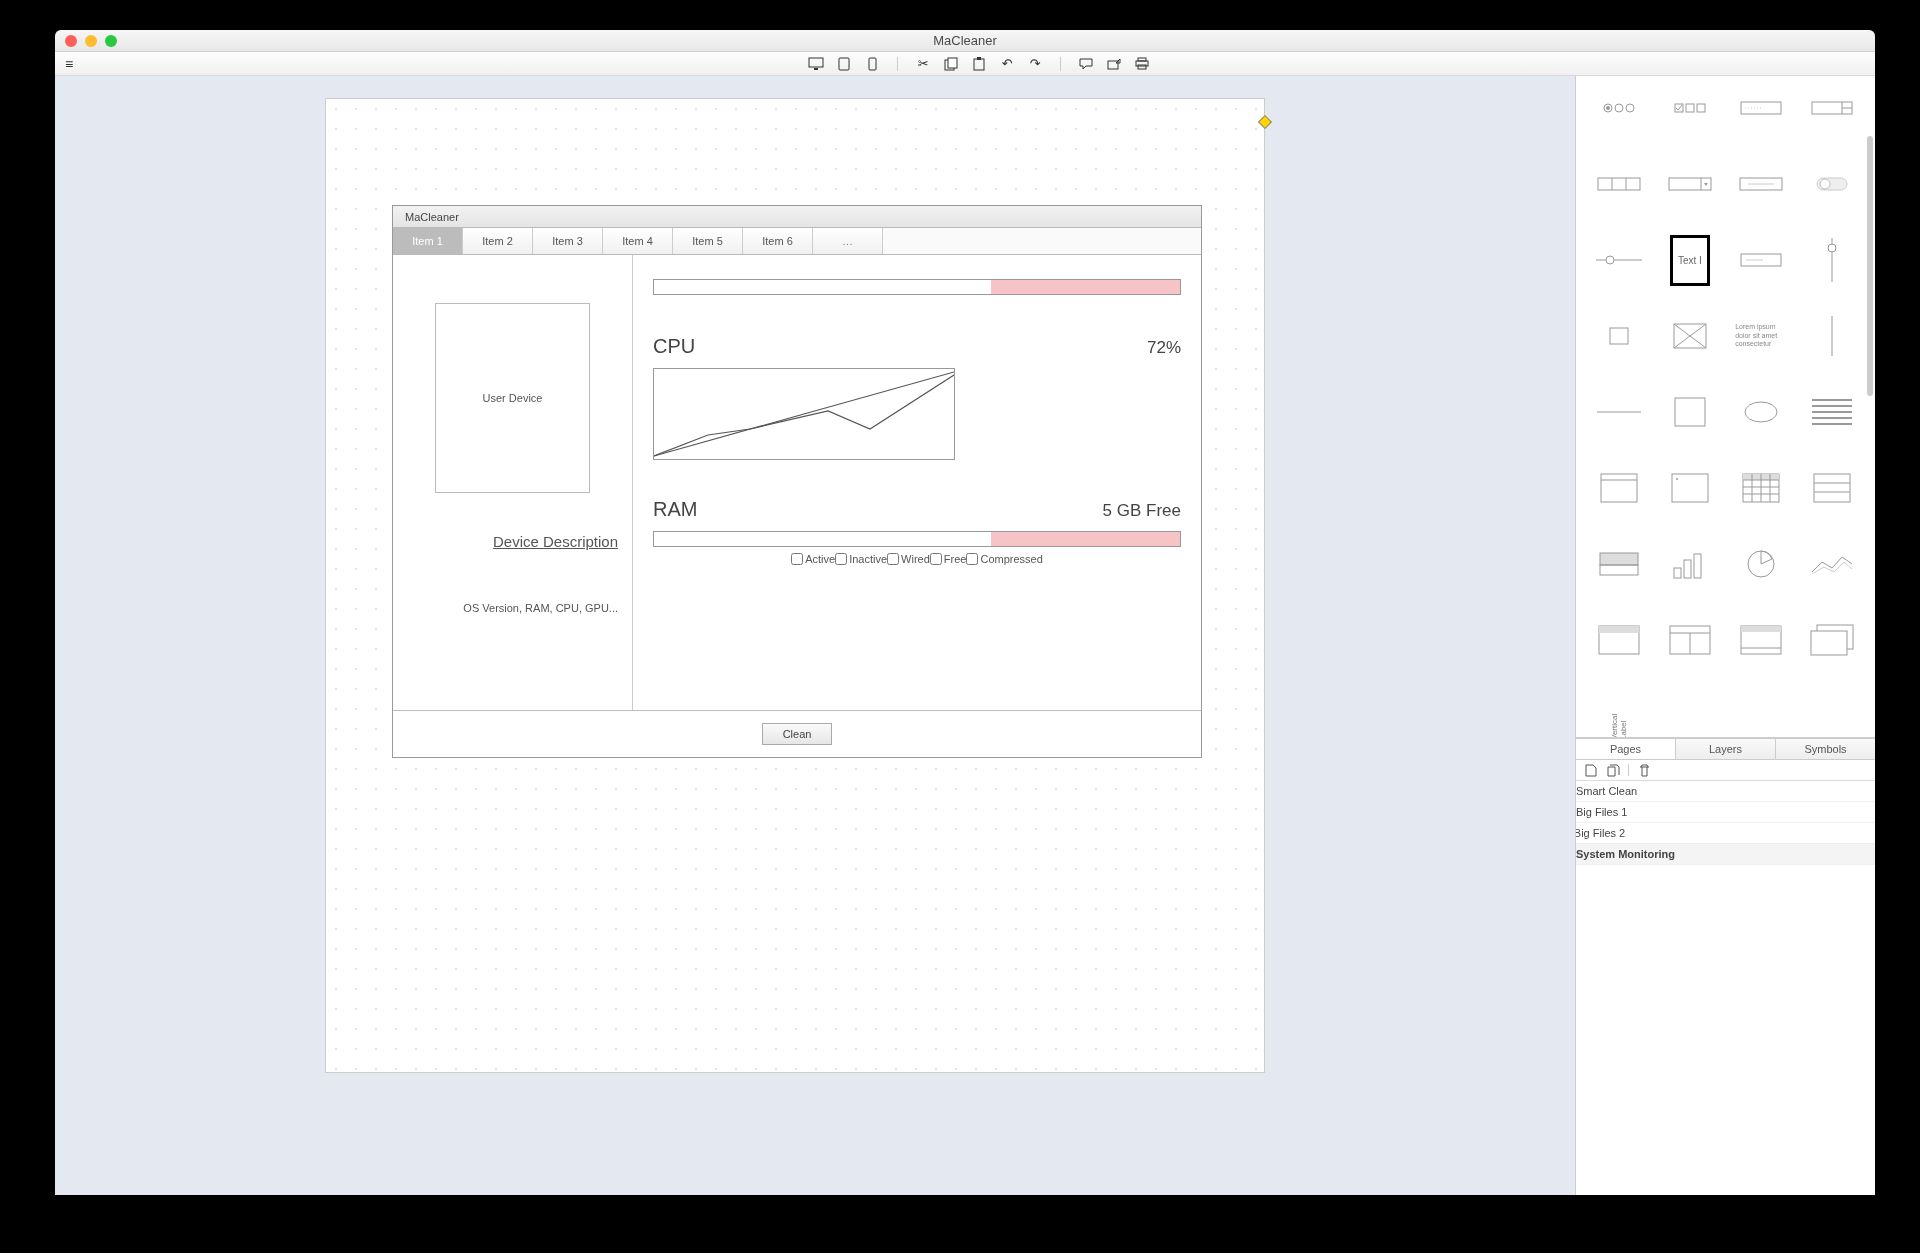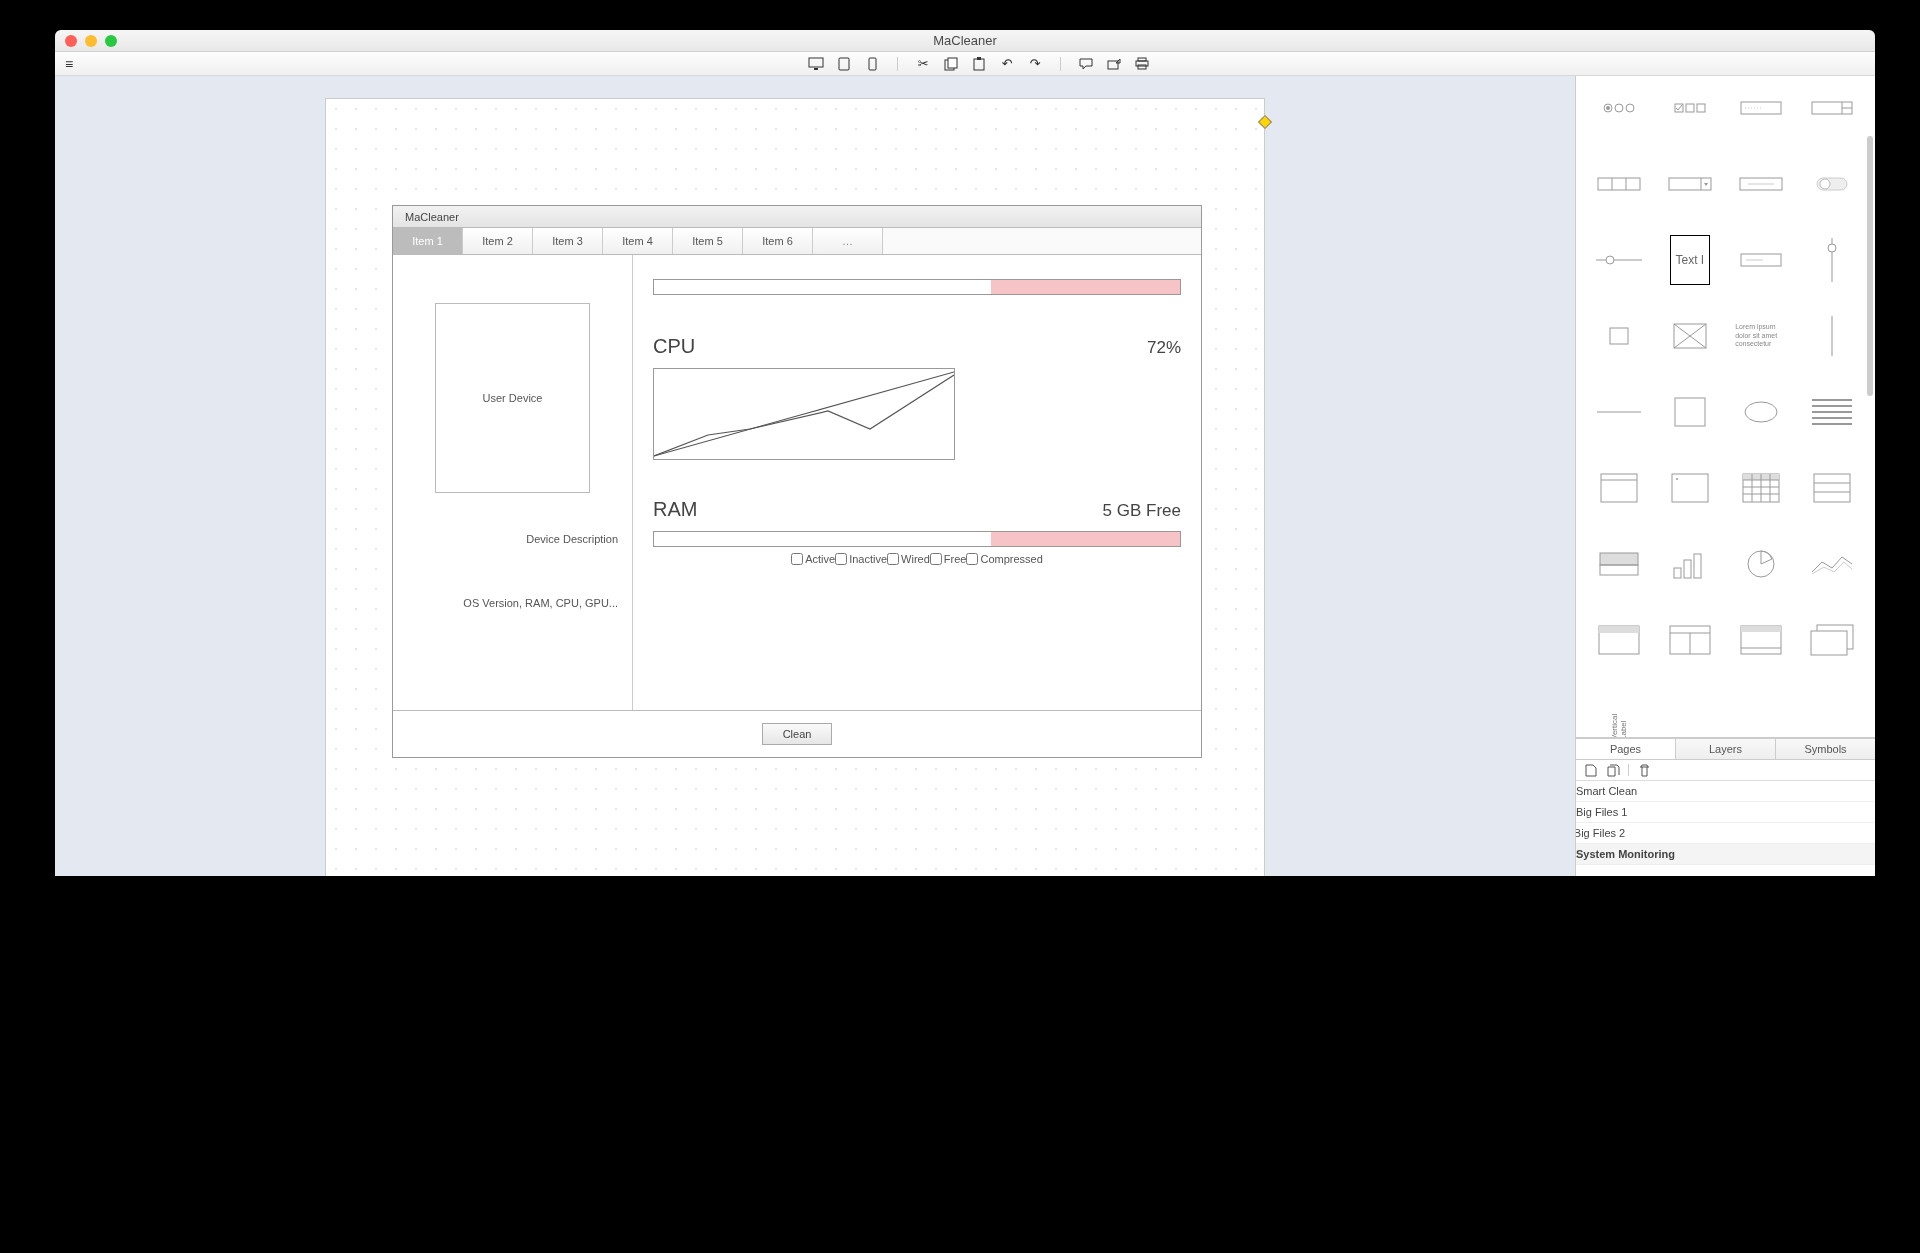"MaCleaner" .outer-frame { height: 846px -> 1165px }
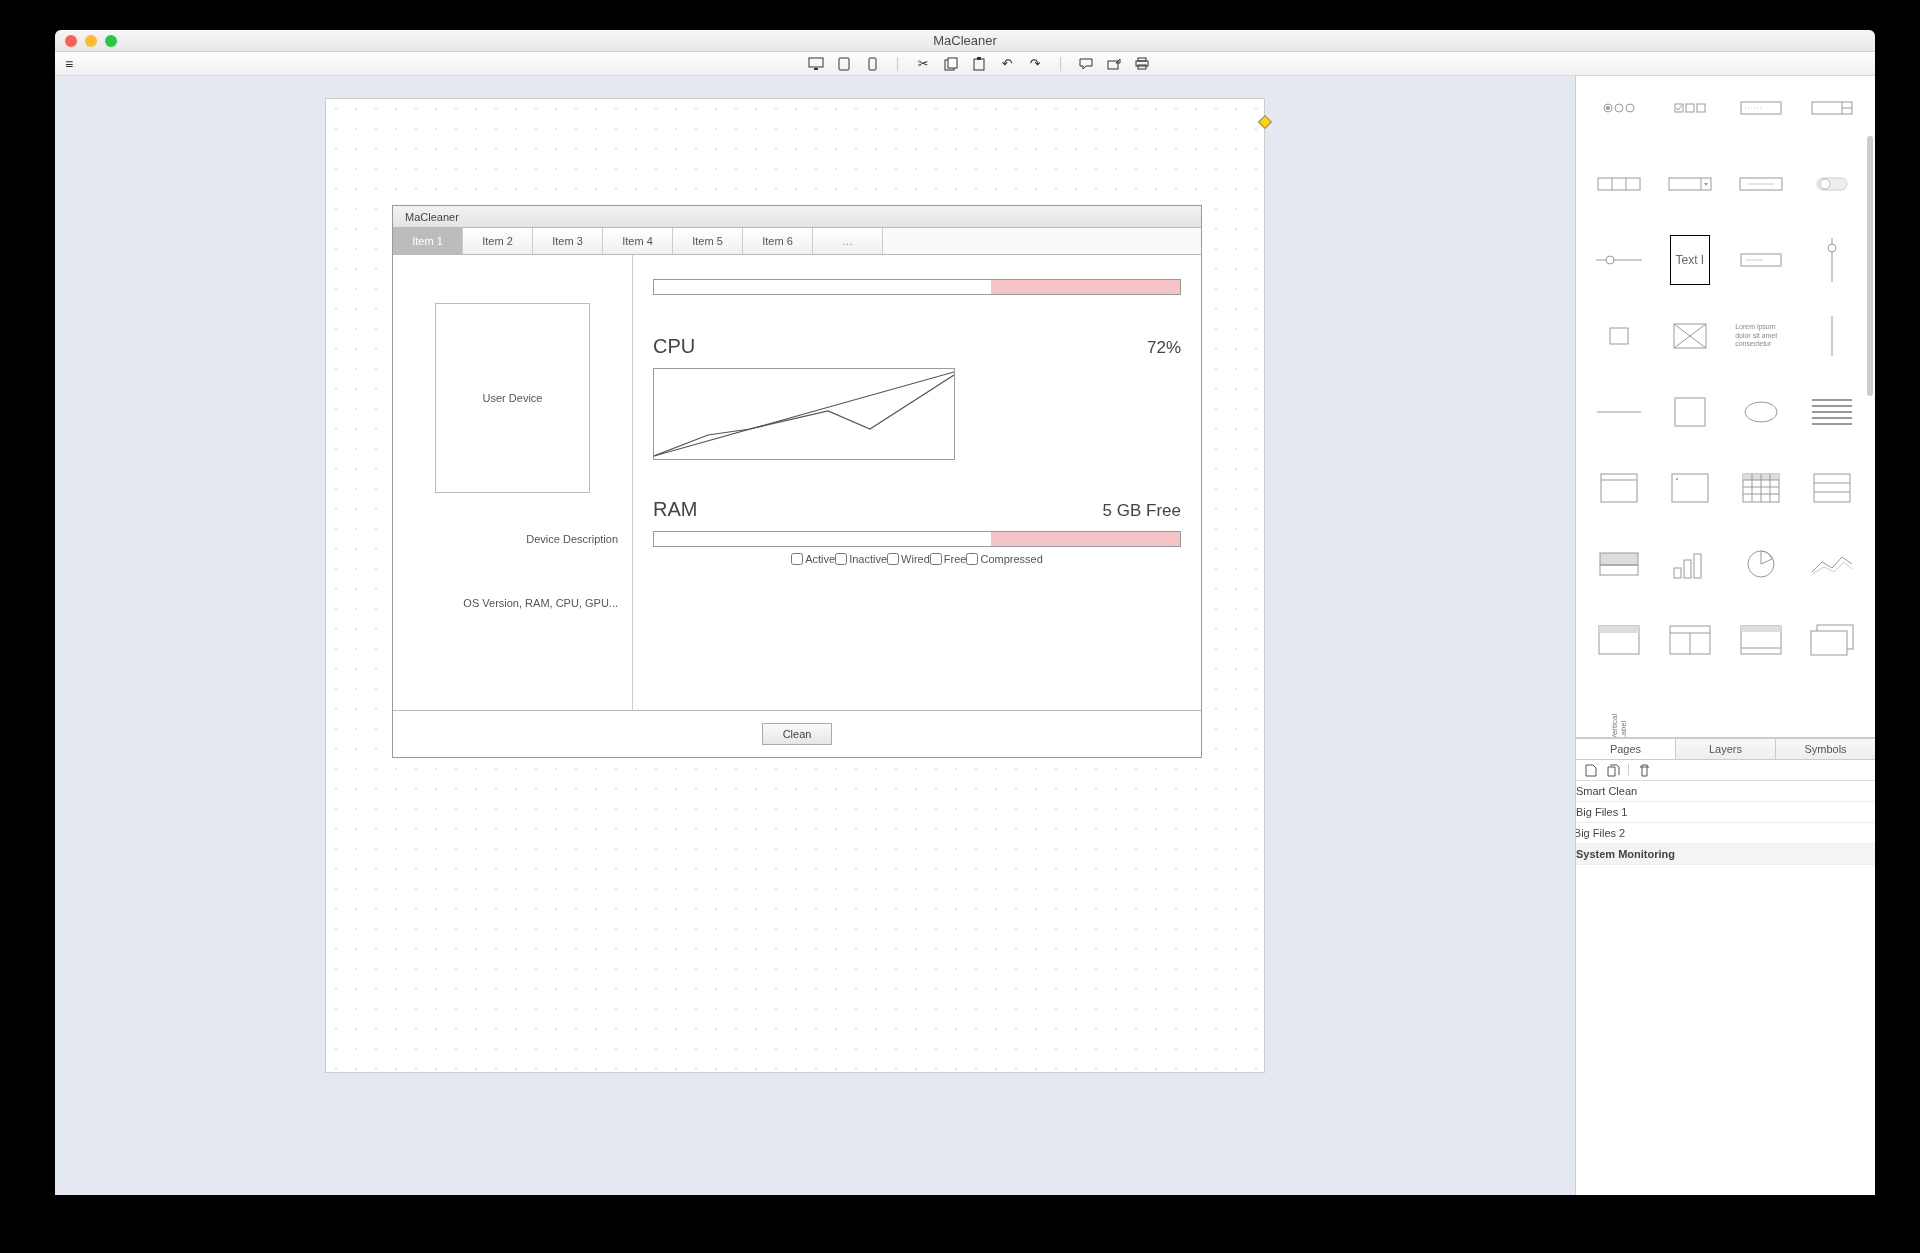"Text I" div { border: 1px solid #000000 -> 3px solid #000000; font-size: 12px -> 10px }
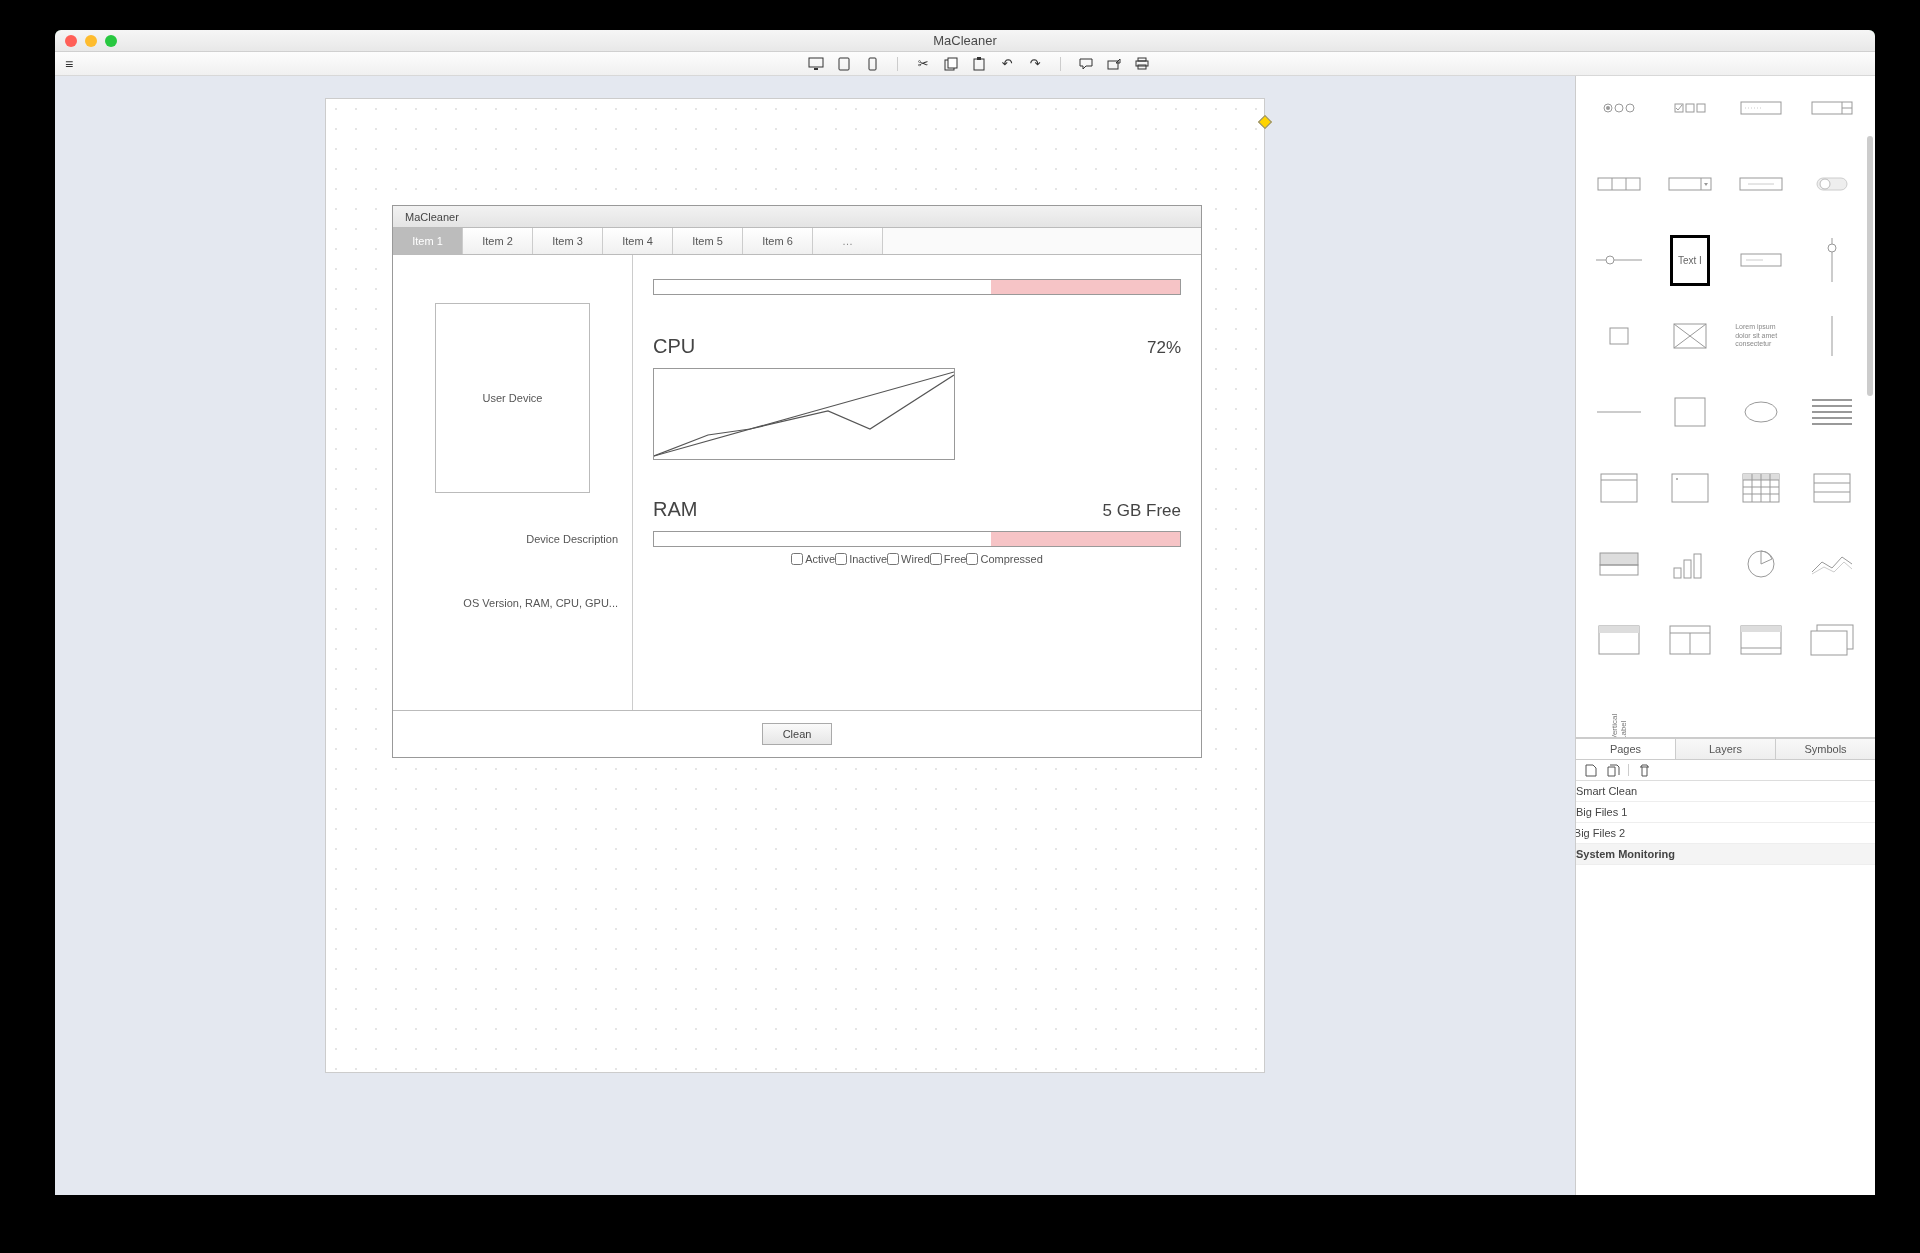"Device Description" .device-desc { font-size: 11px -> 15px; text-decoration: none -> underline }
